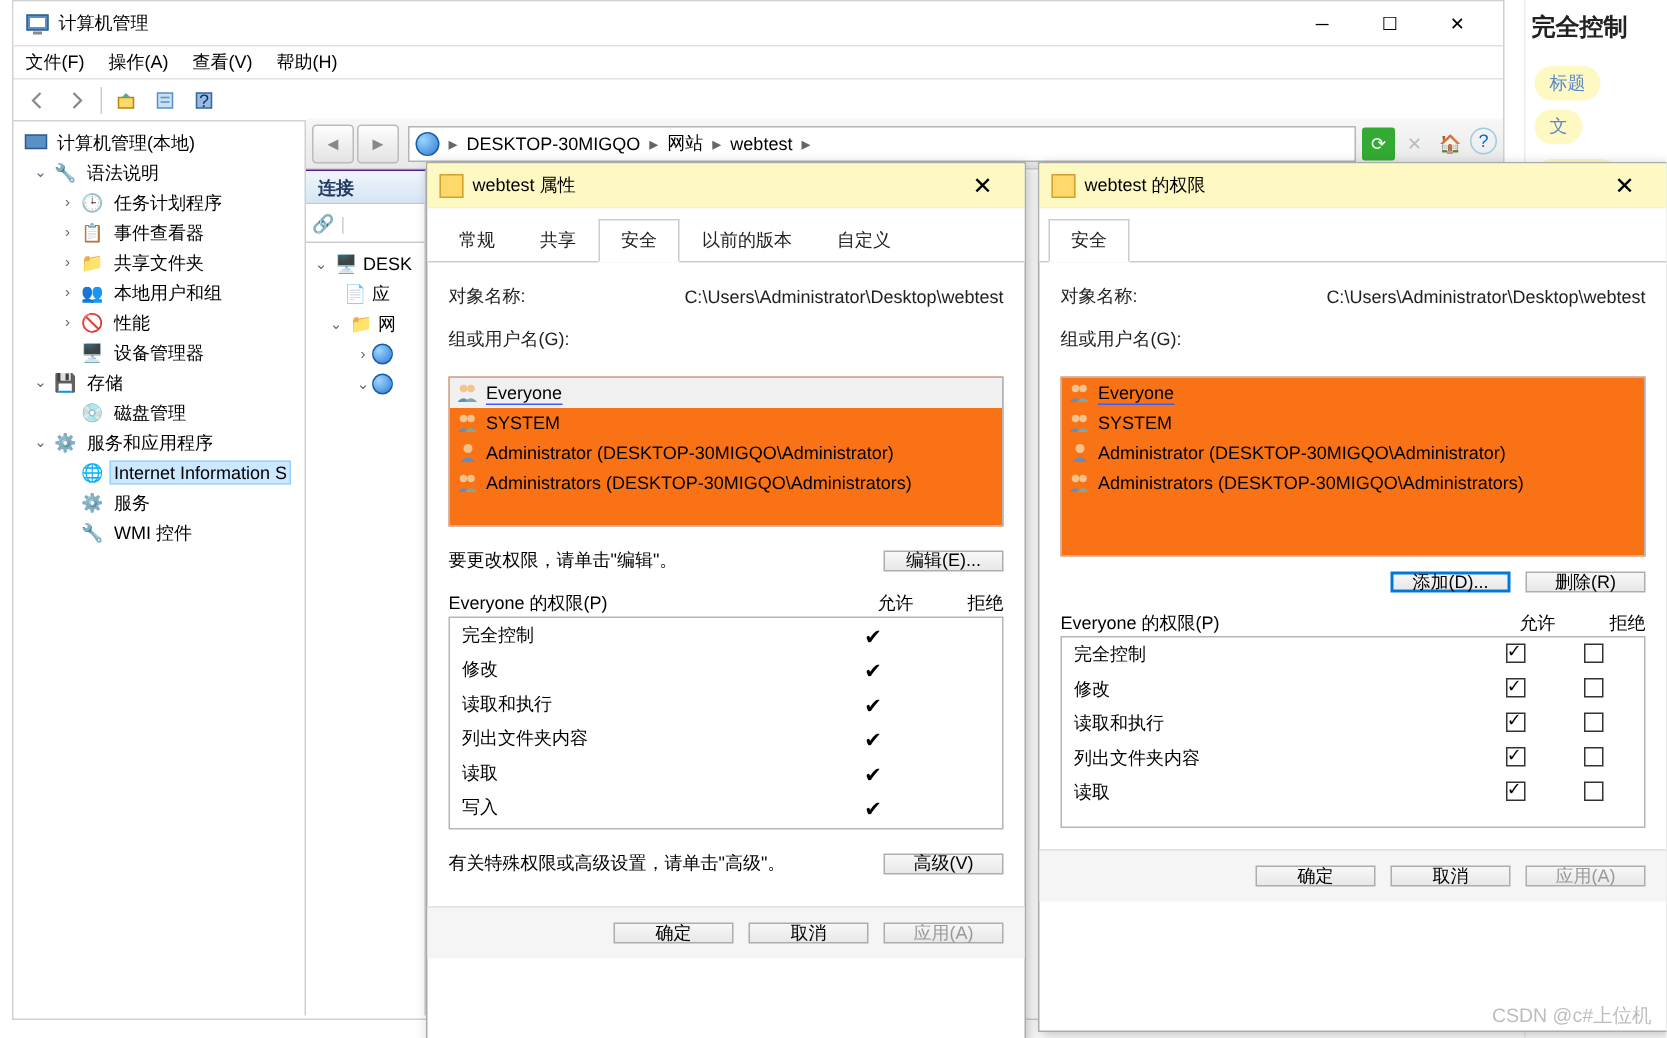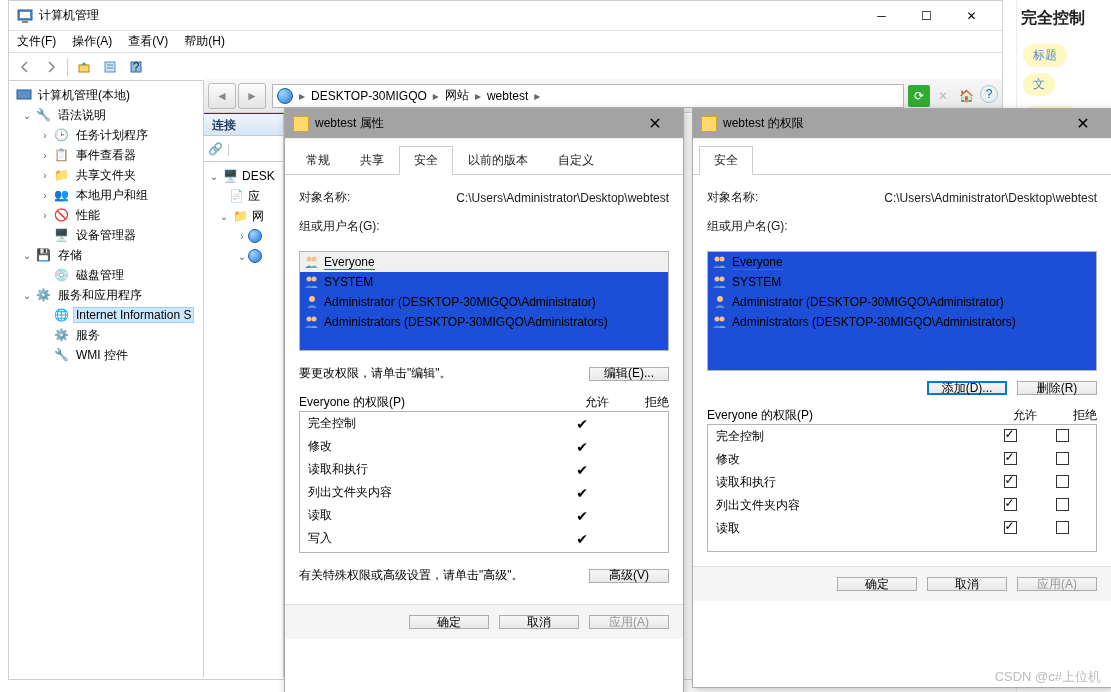"webtest 属性" .dlg-title { background: #a3a3a3 -> #fef9c3 }
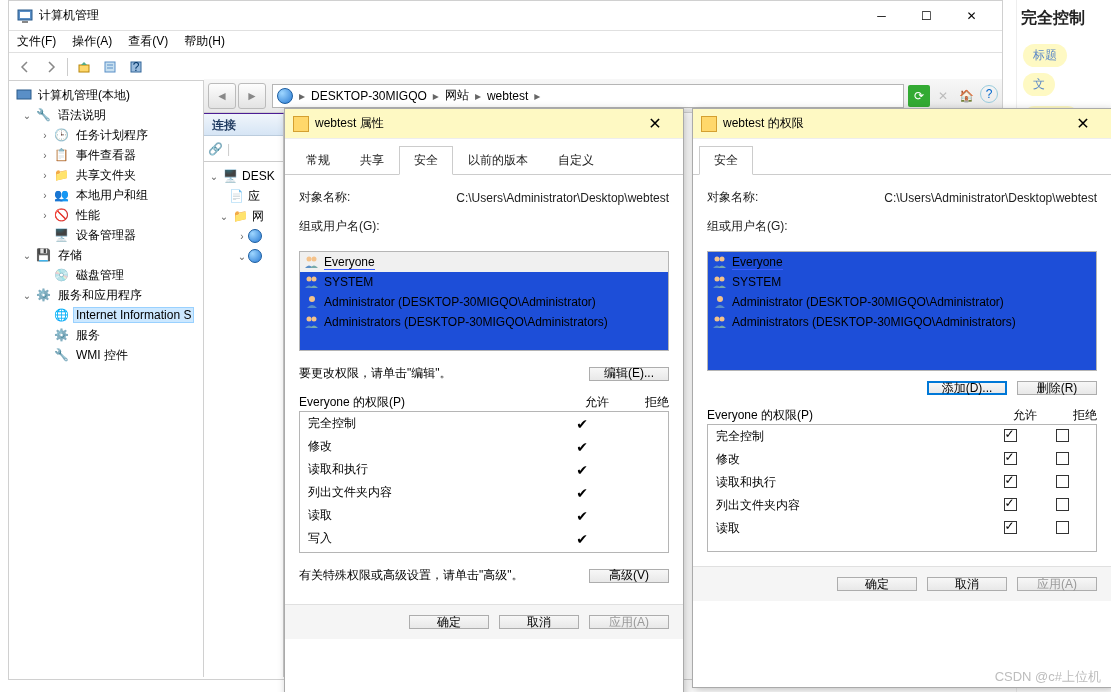"Everyone" .listbox { background: #1d4ed8 -> #f97316 }
